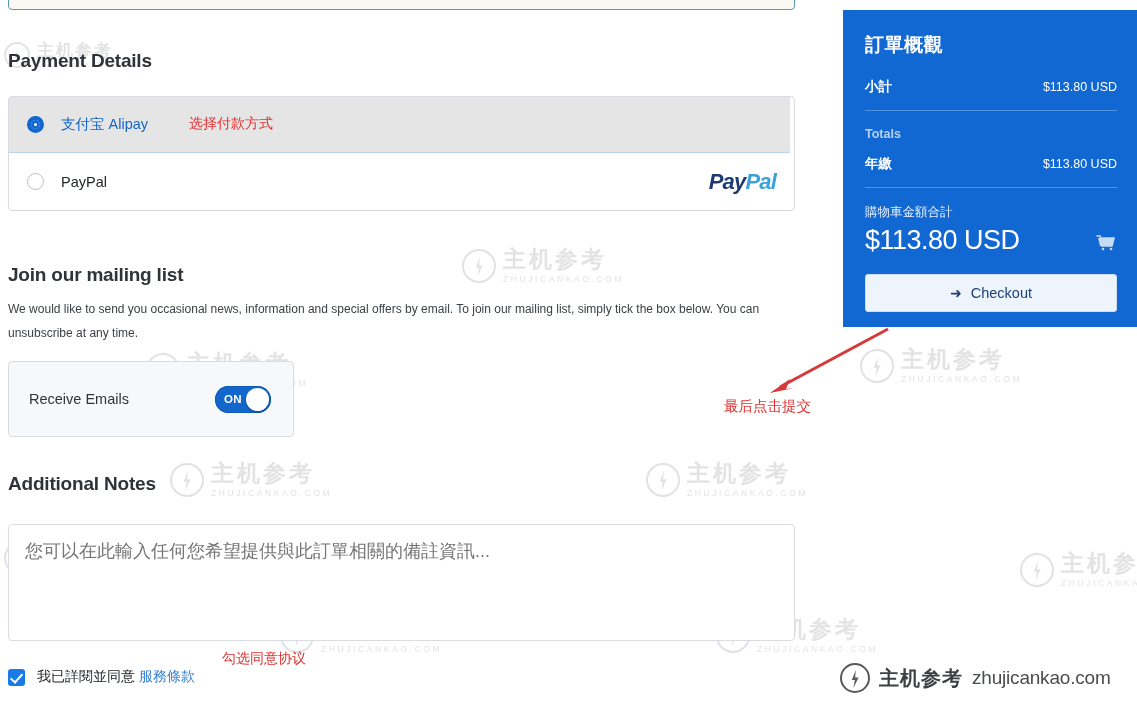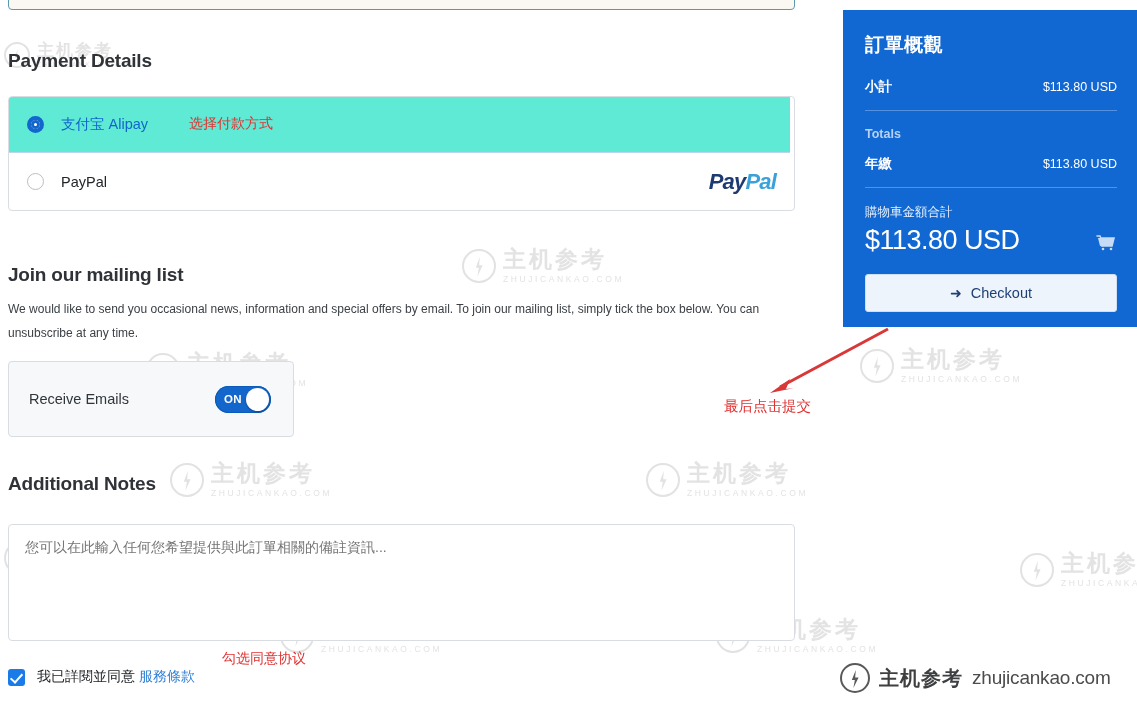"支付宝 Alipay" .pay-row.selected { background: #5eead4 -> #e5e5e5 }
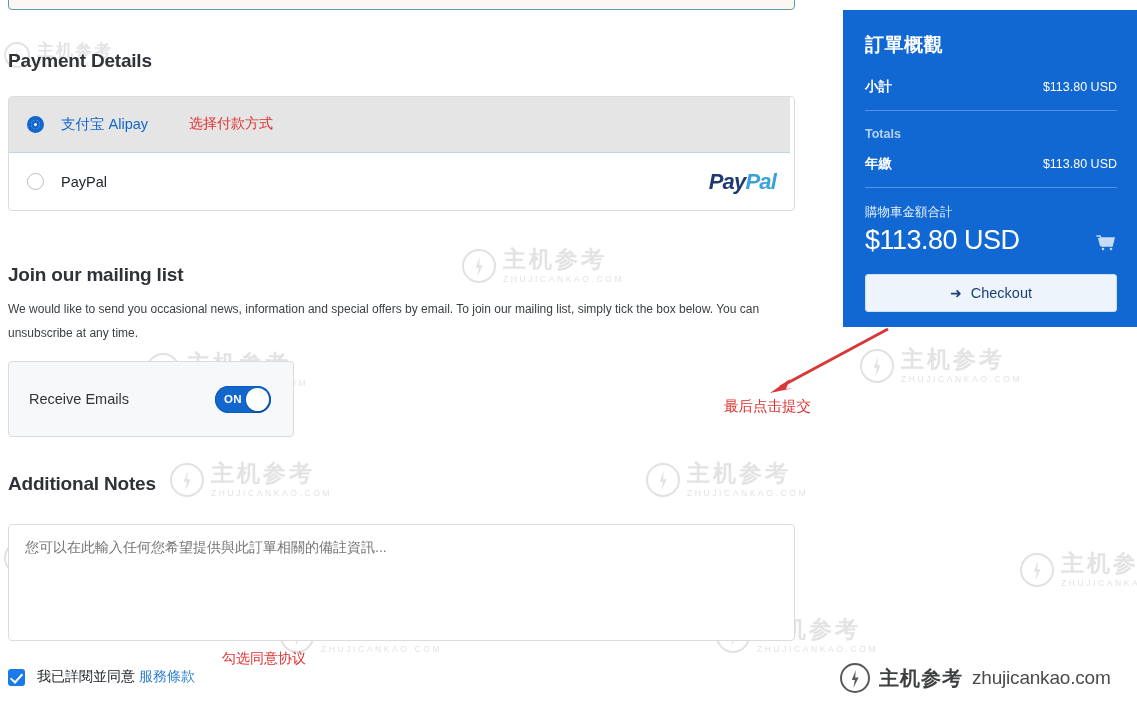"您可以在此輸入任何您希望提供與此訂單相關的備註資訊..." .notes-area { font-size: 14px -> 18px }
